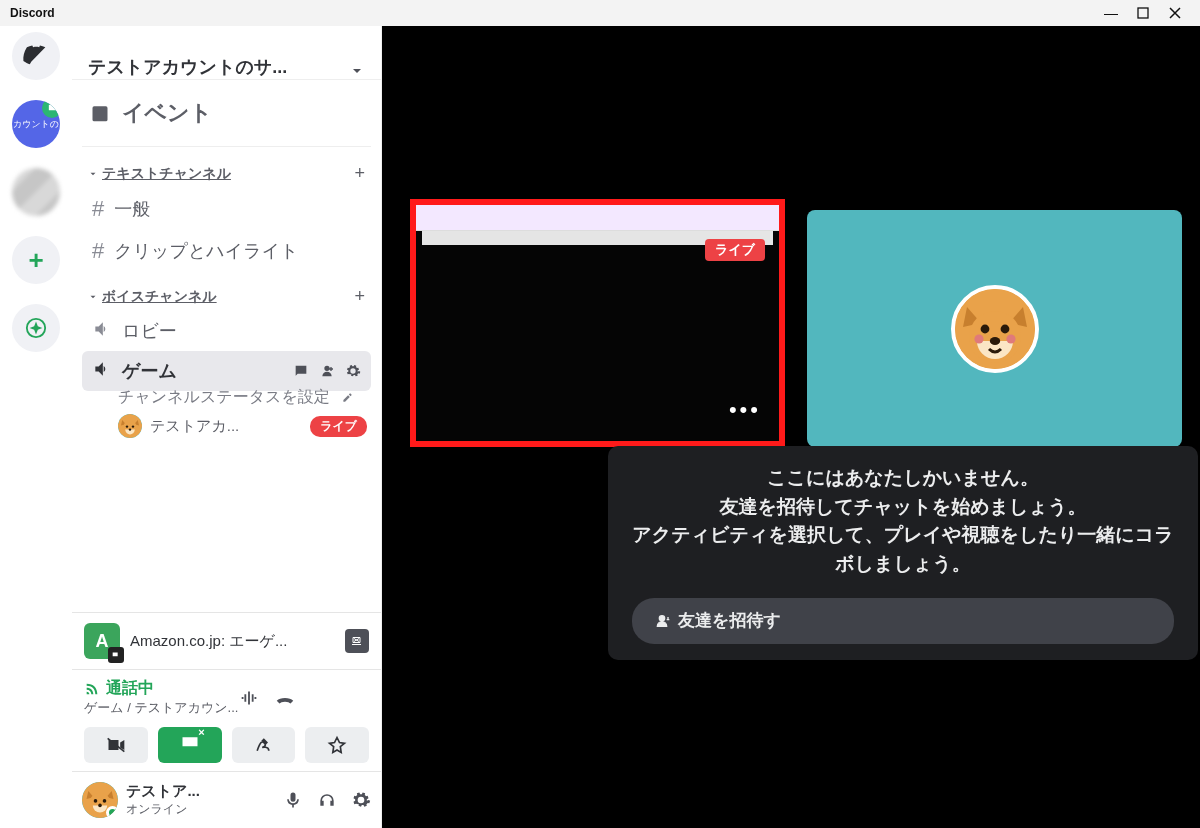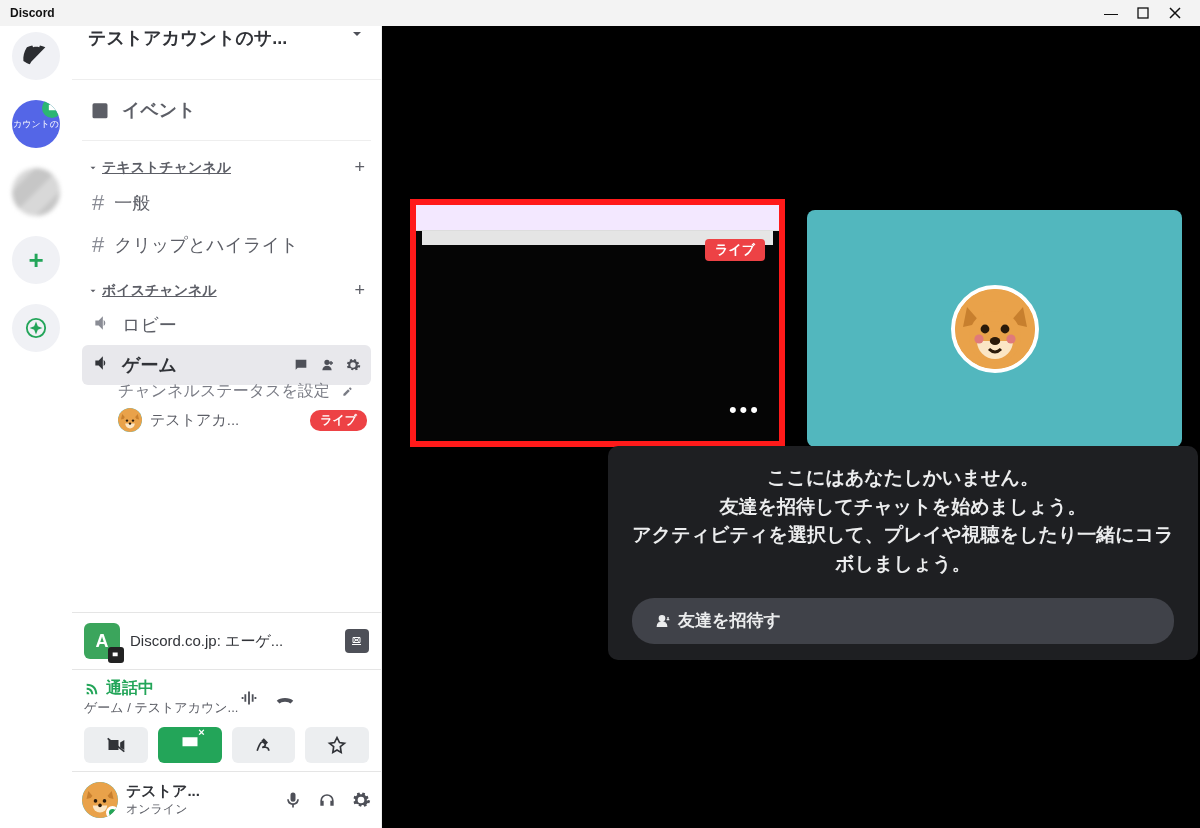"テストアカウントのサ..." .server-header { align-items: flex-start -> flex-end }
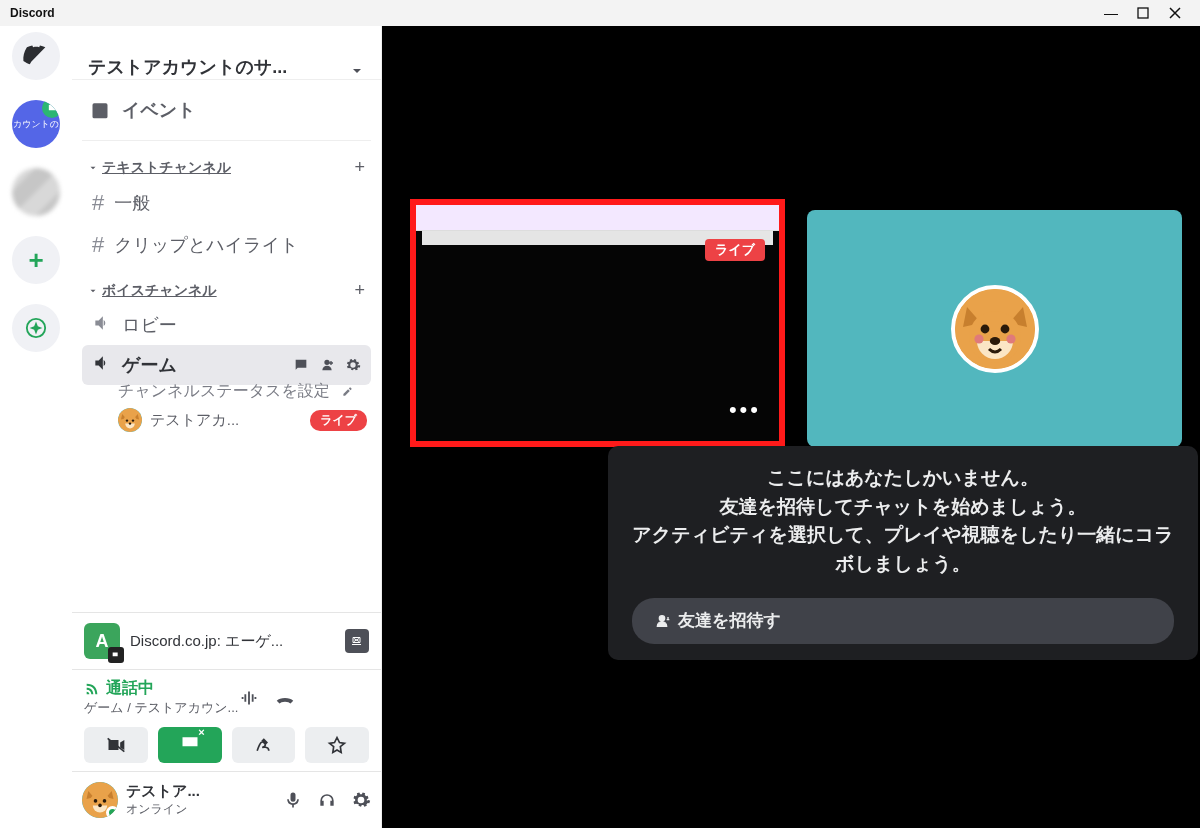"イベント" .events span { font-size: 18px -> 22px }
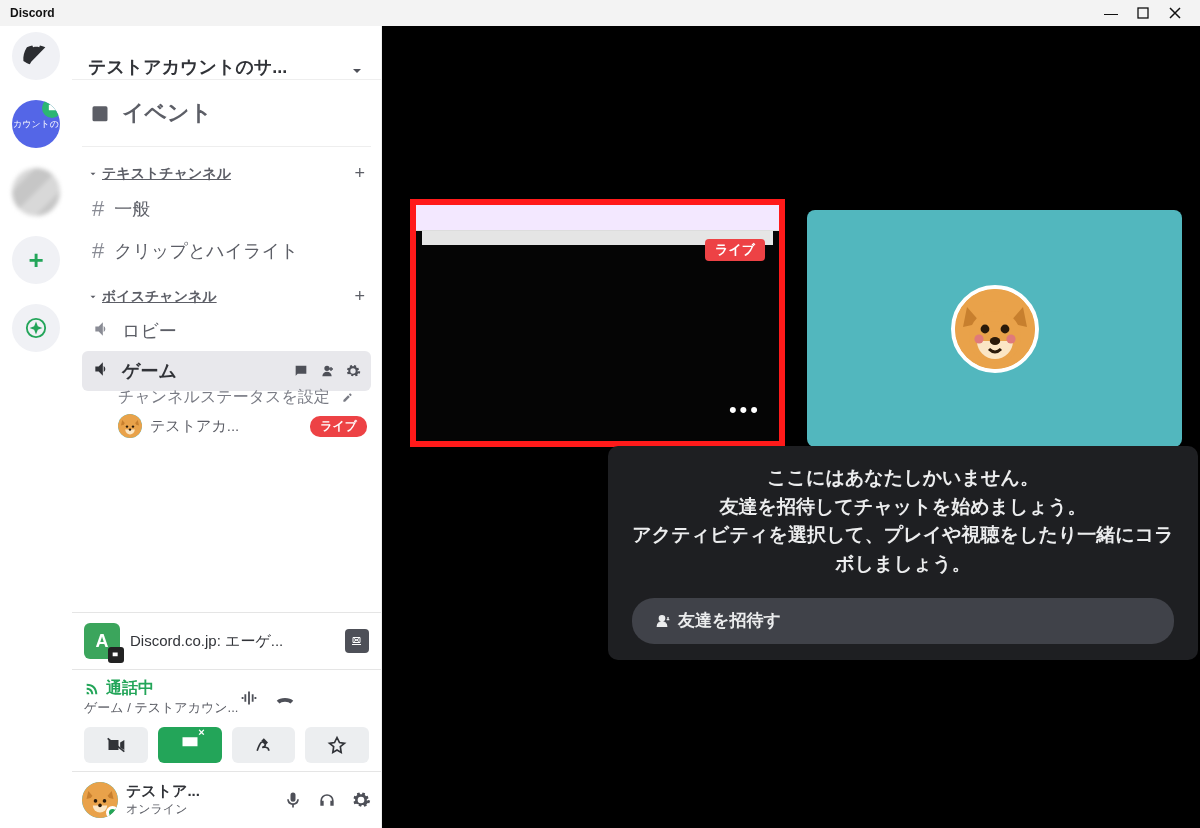"Discord.co.jp: エーゲ..." span.act-label { text: Discord.co.jp -> Amazon.co.jp }
